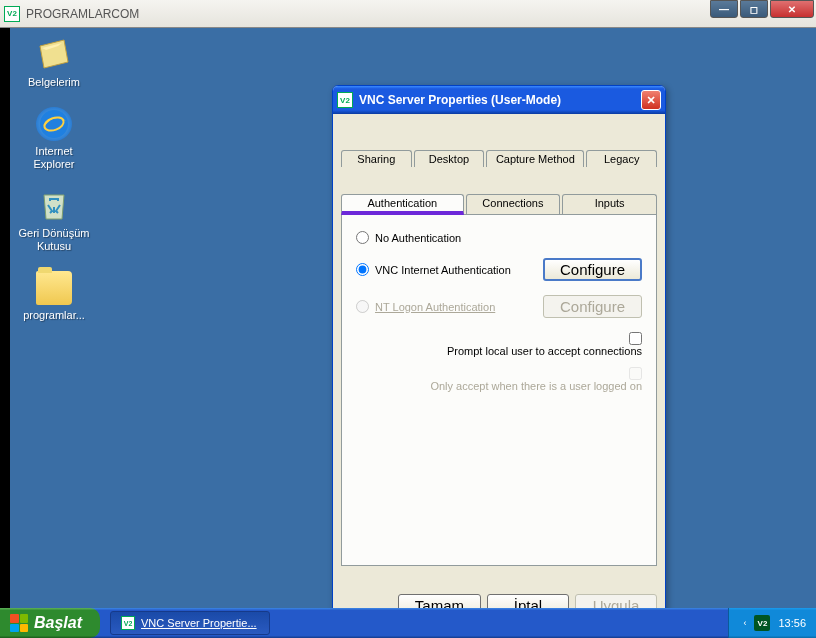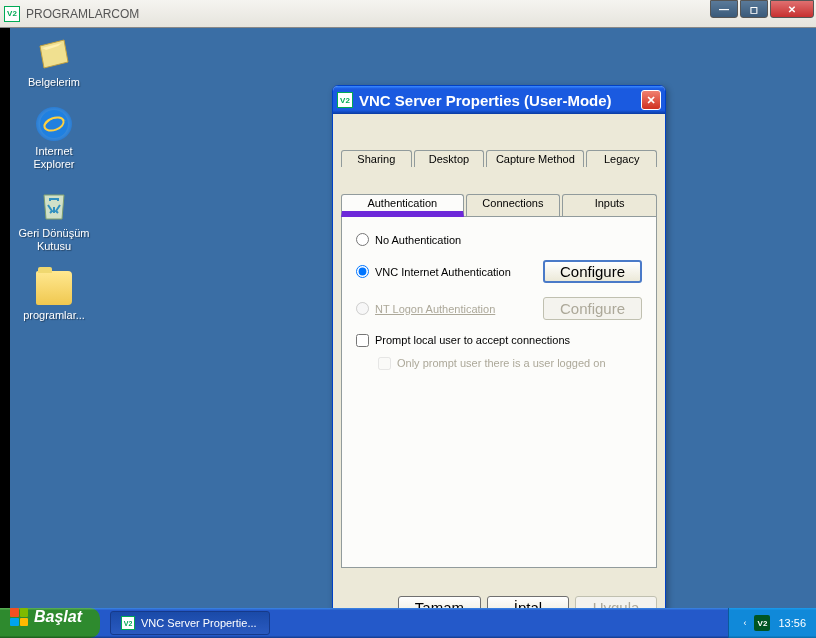"VNC Server Properties (User-Mode)" .dlg-titlebar .title { font-size: 15px -> 12px }
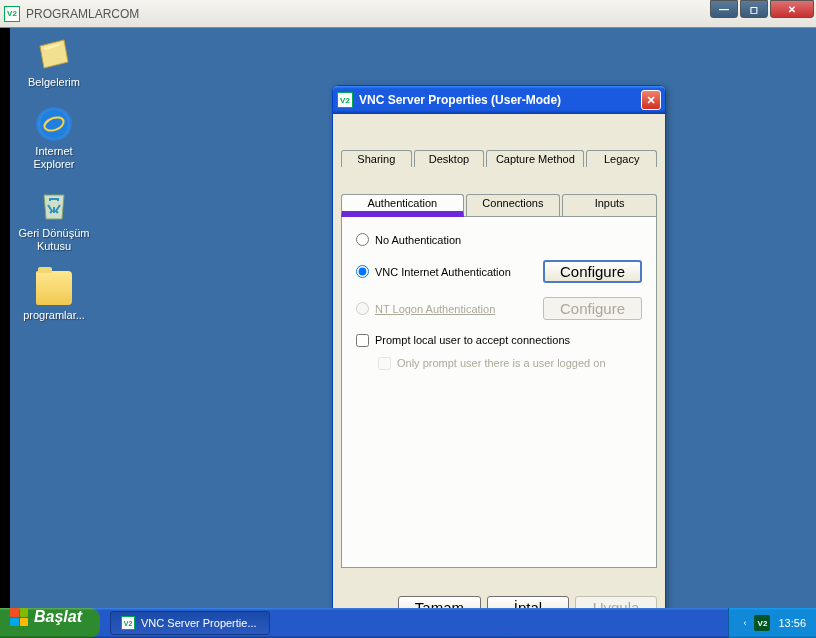"Authentication" .tab.active { border-bottom: 6px solid #6d28d9 -> 4px solid #6d28d9 }
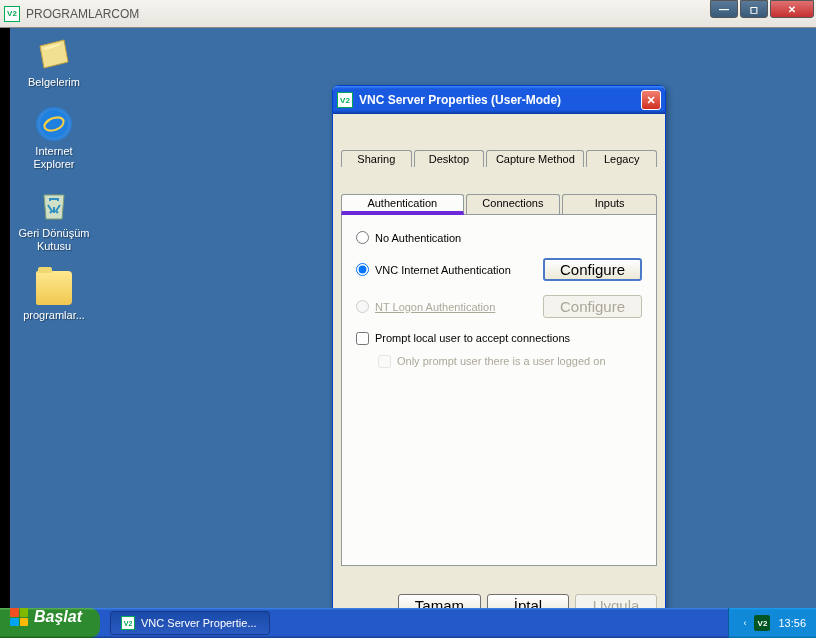"Prompt local user to accept" .check-row { align-items: flex-start -> flex-end; flex-direction: none -> column; gap: 6px -> none }
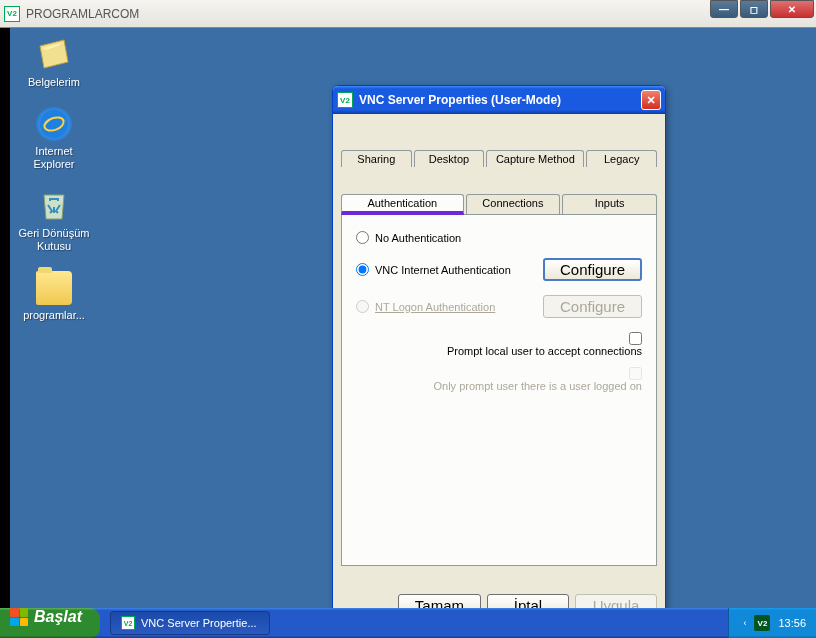"Only prompt user there is" label { text: prompt user -> accept when }
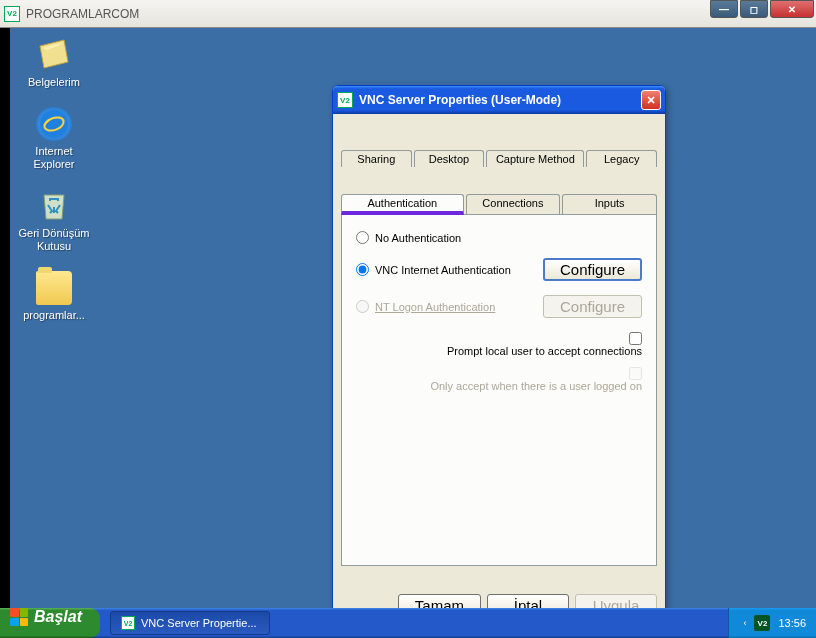"Başlat" .start-btn { align-items: flex-start -> center }
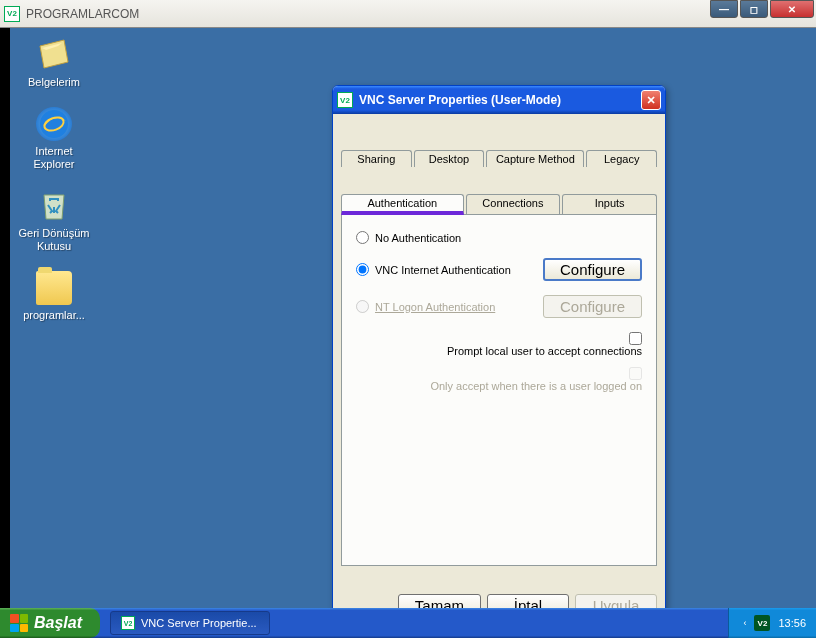"VNC Server Propertie..." .task-item { text-decoration: none -> underline }
